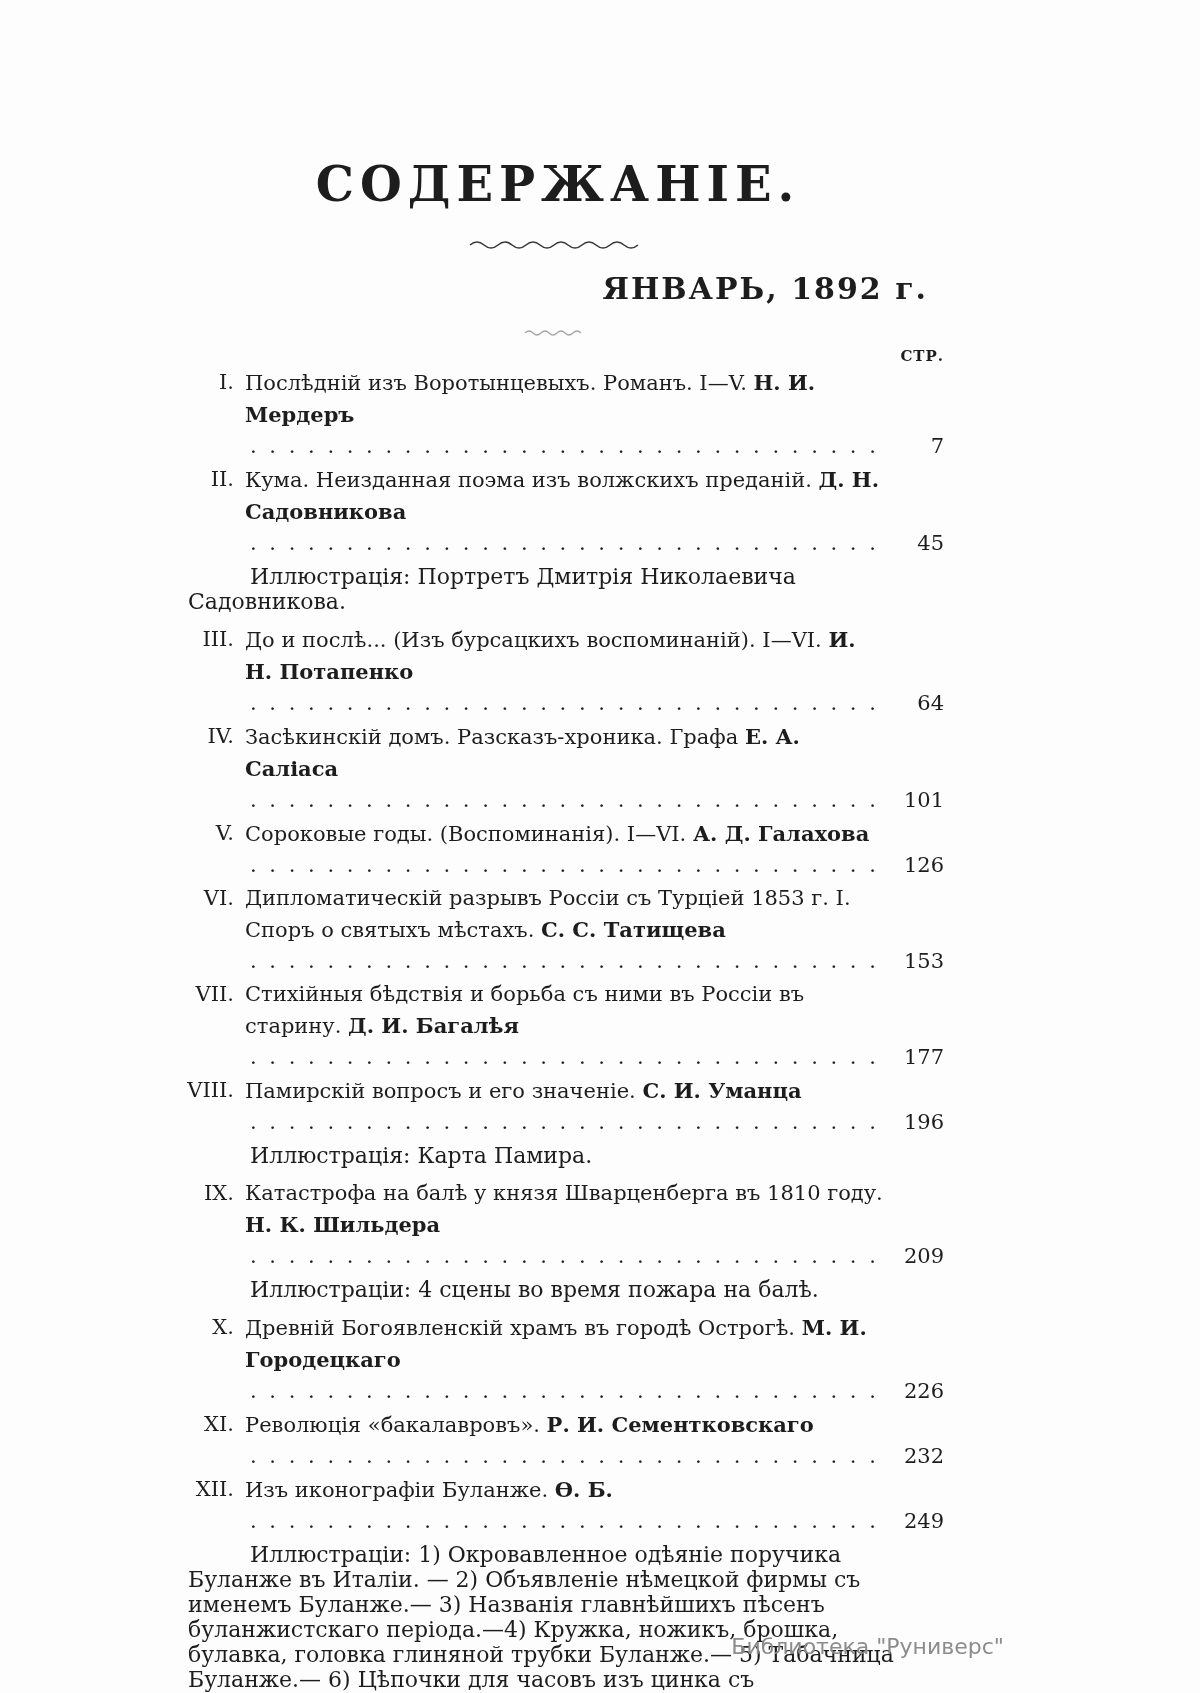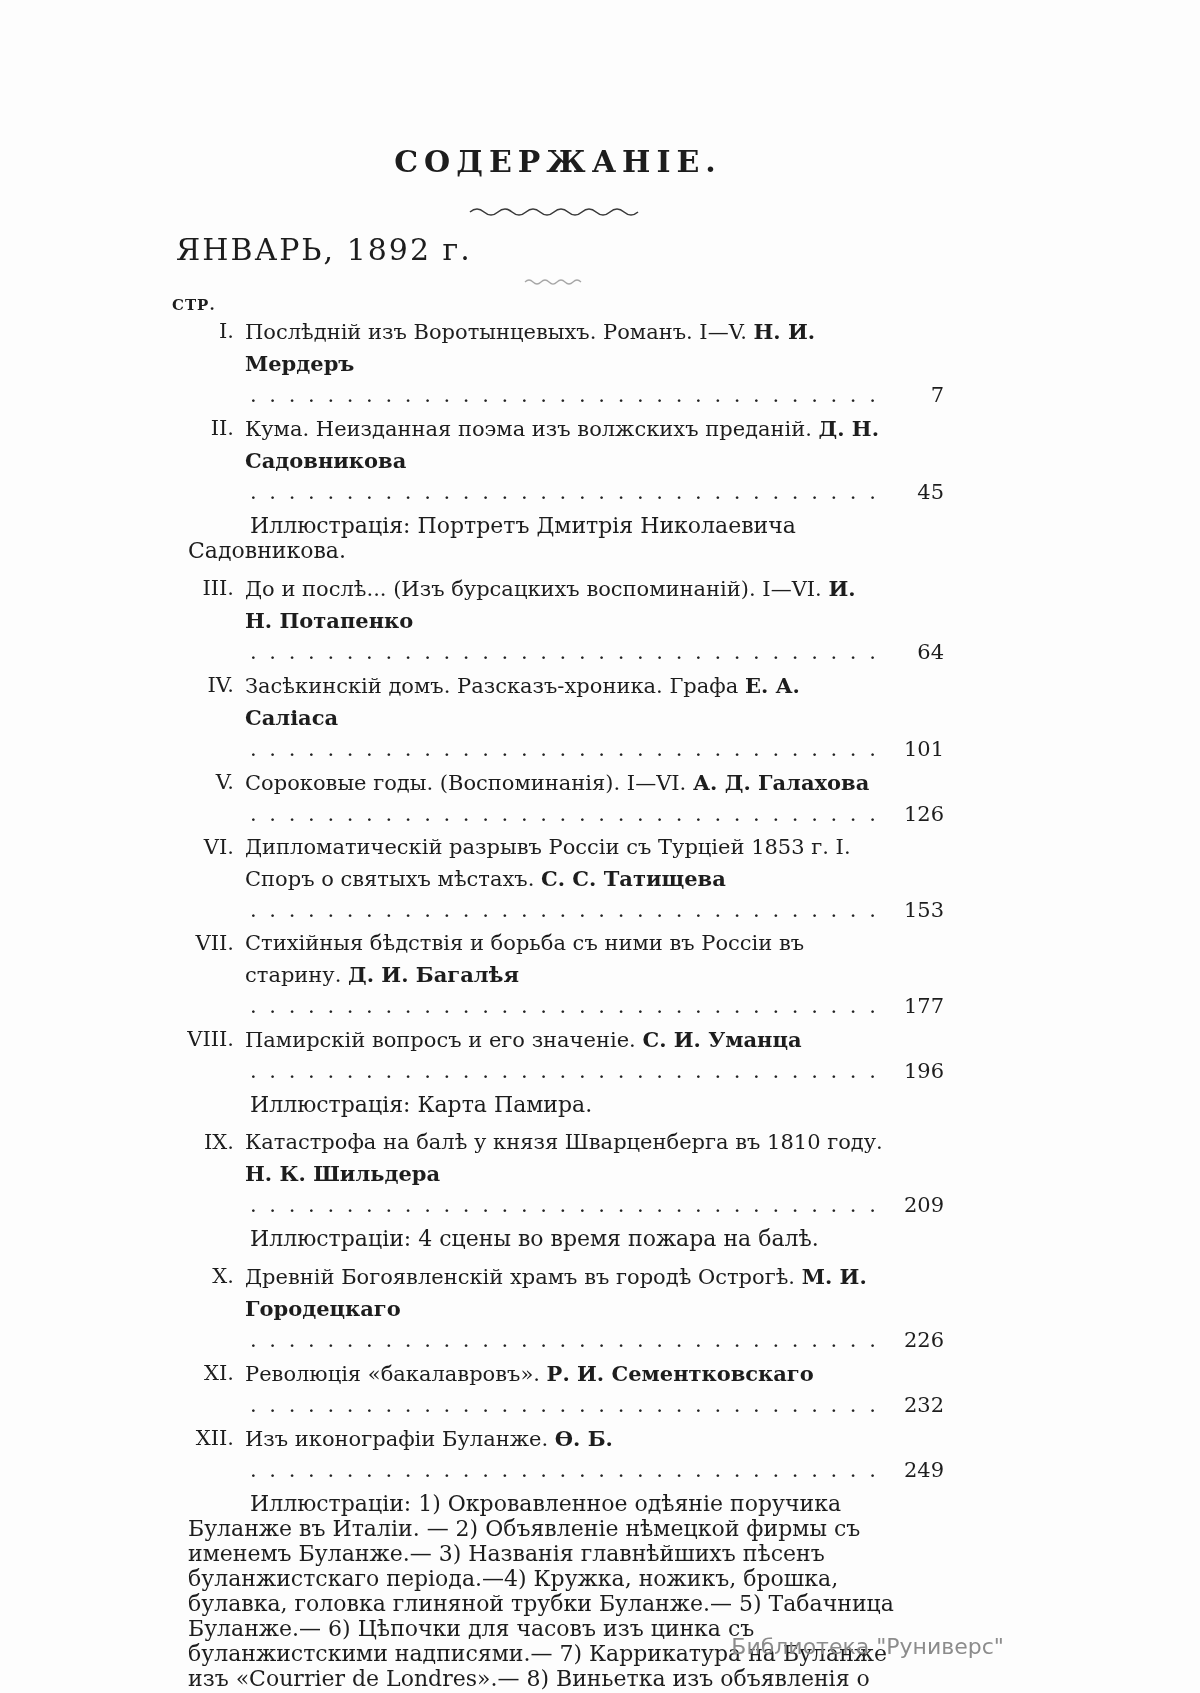"СОДЕРЖАНІЕ." .title { font-size: 30px -> 48px; margin: 4px -> 16px }
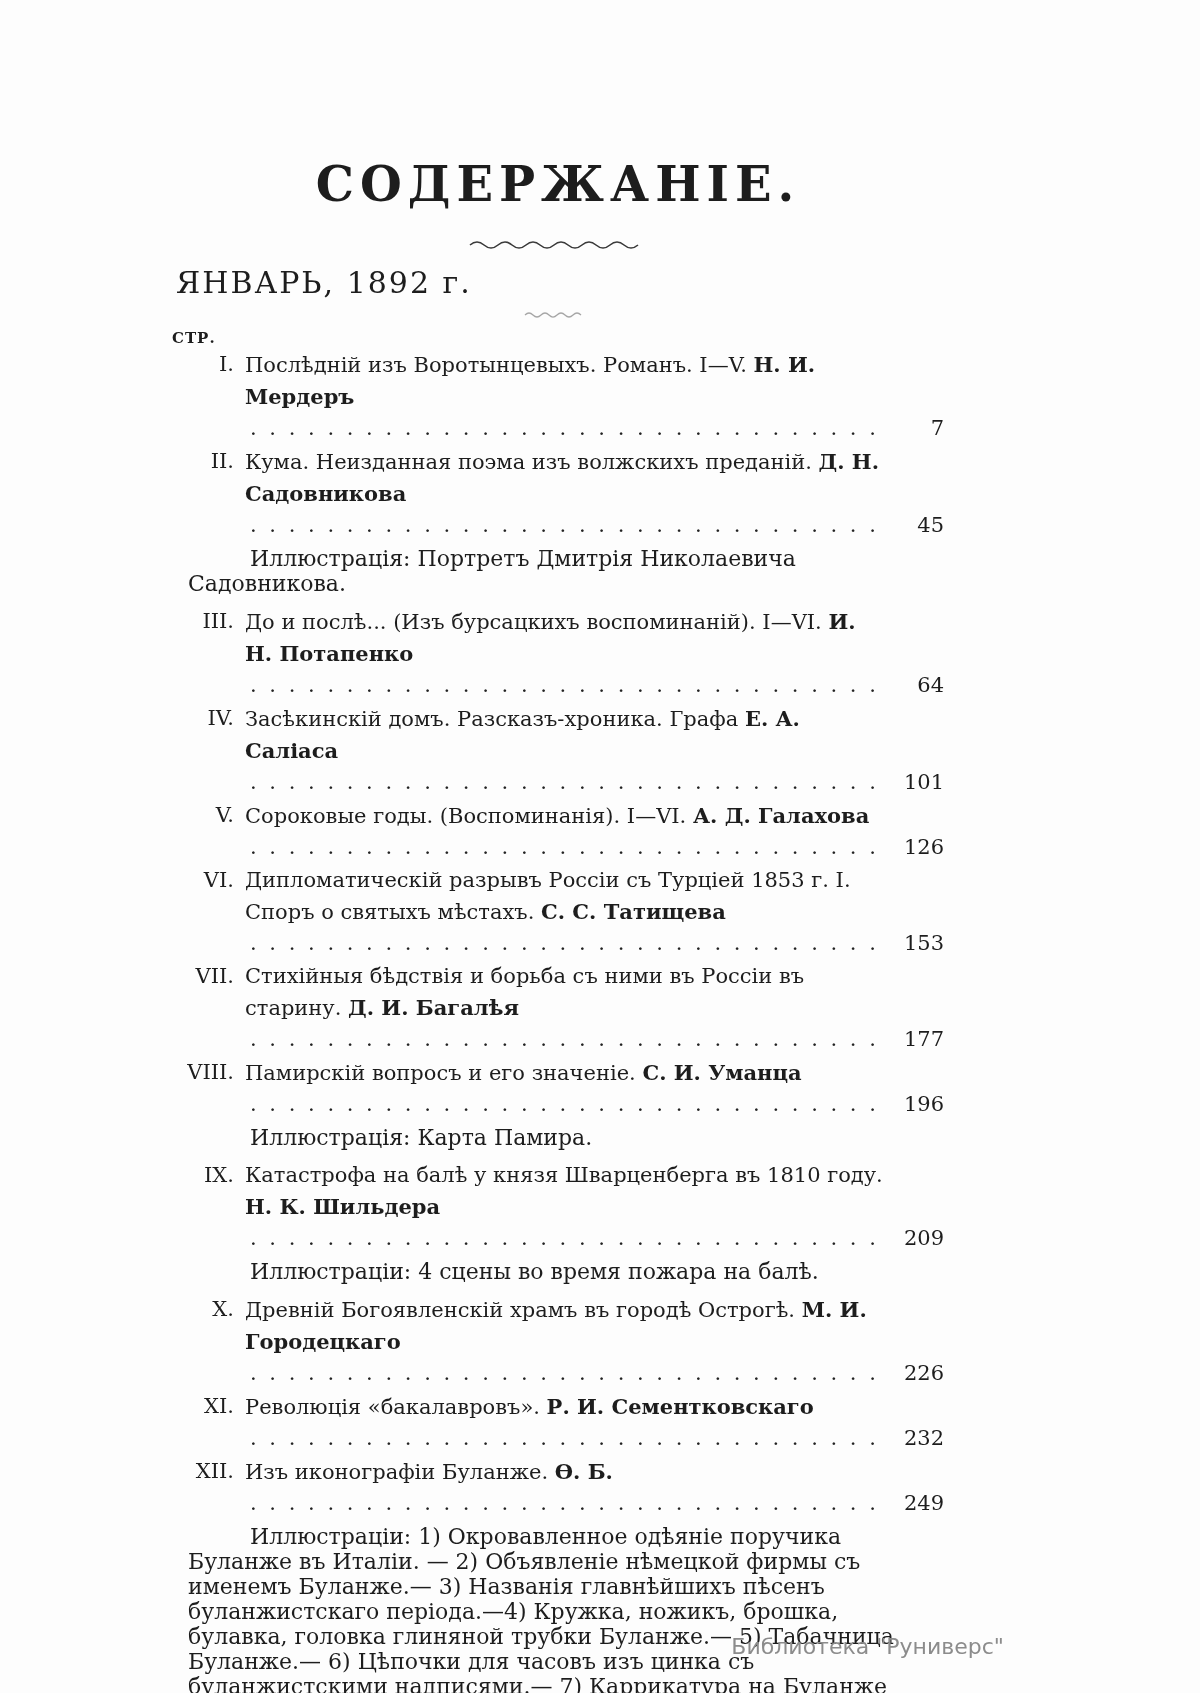"ЯНВАРЬ, 1892 г." .issue { font-weight: 400 -> 700; margin: 4px -> 16px; text-align: left -> right }
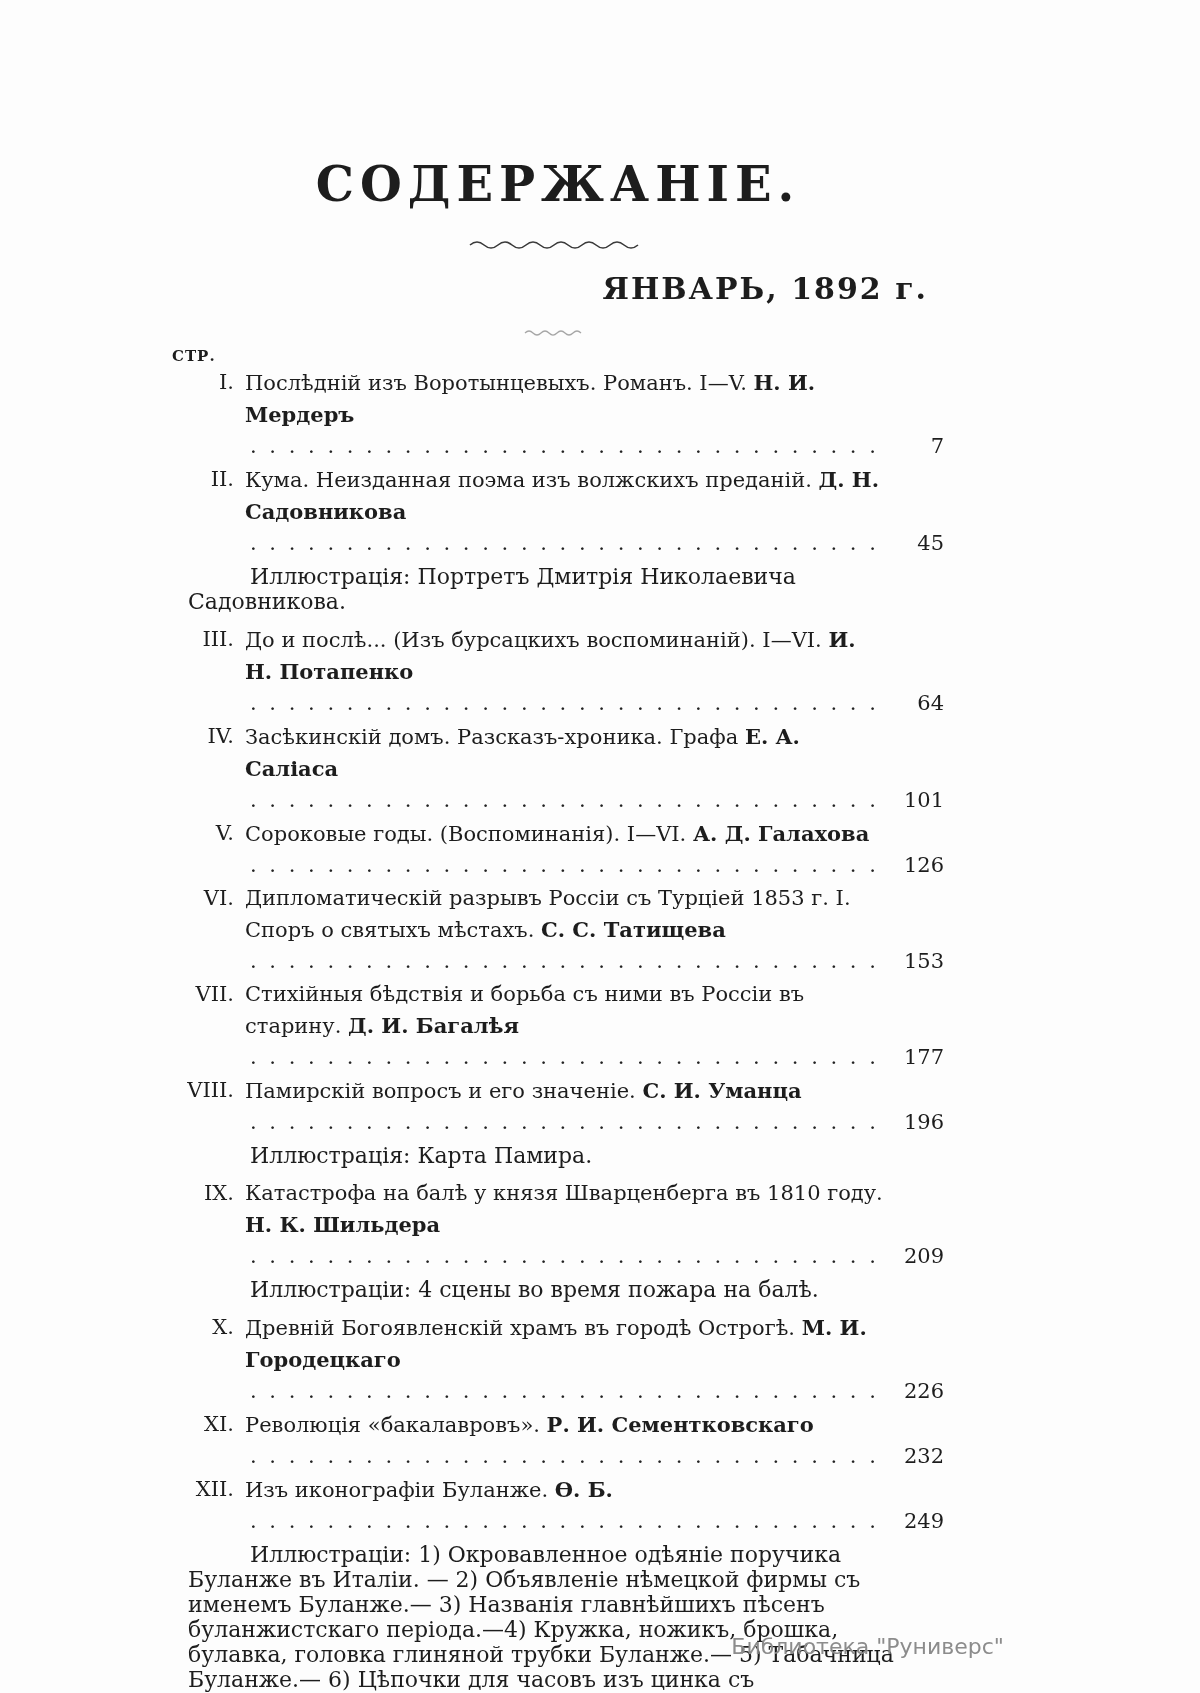"СТР." .col-header { text-align: none -> right }
